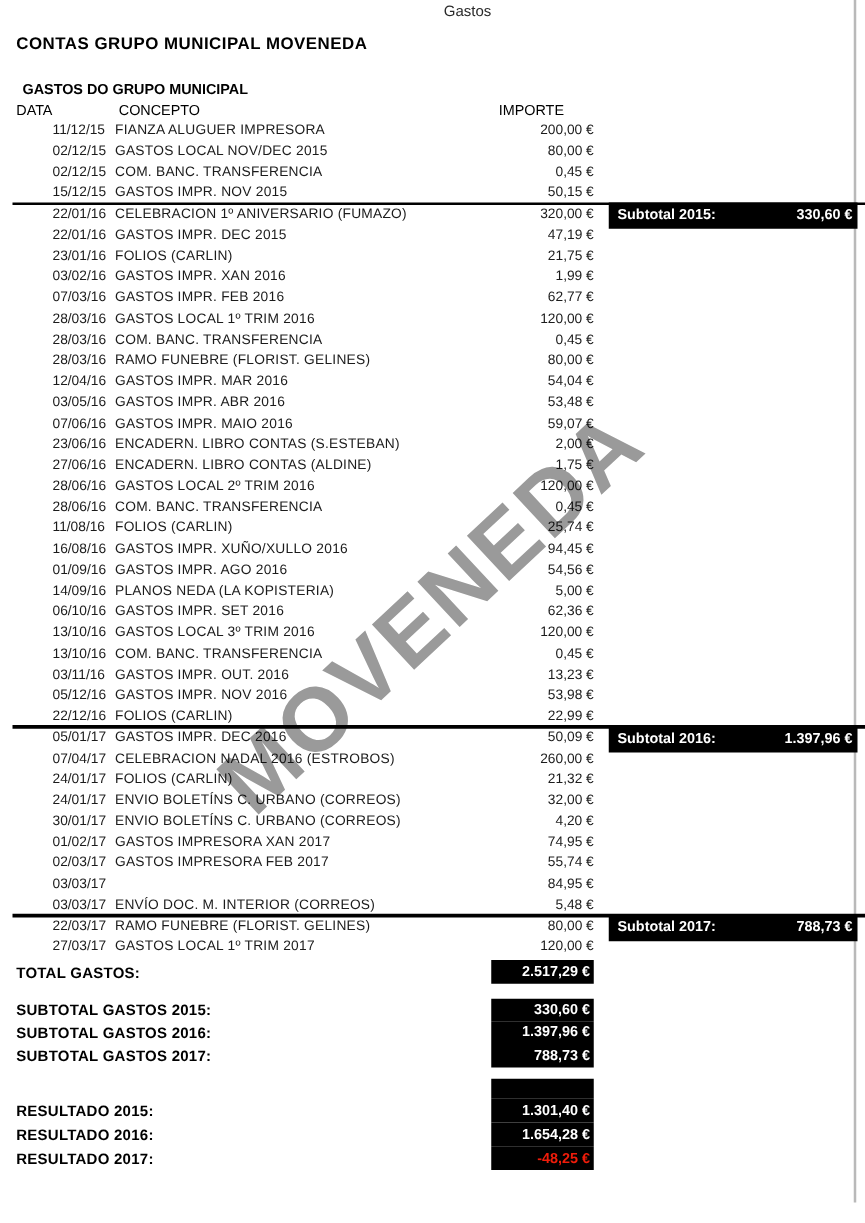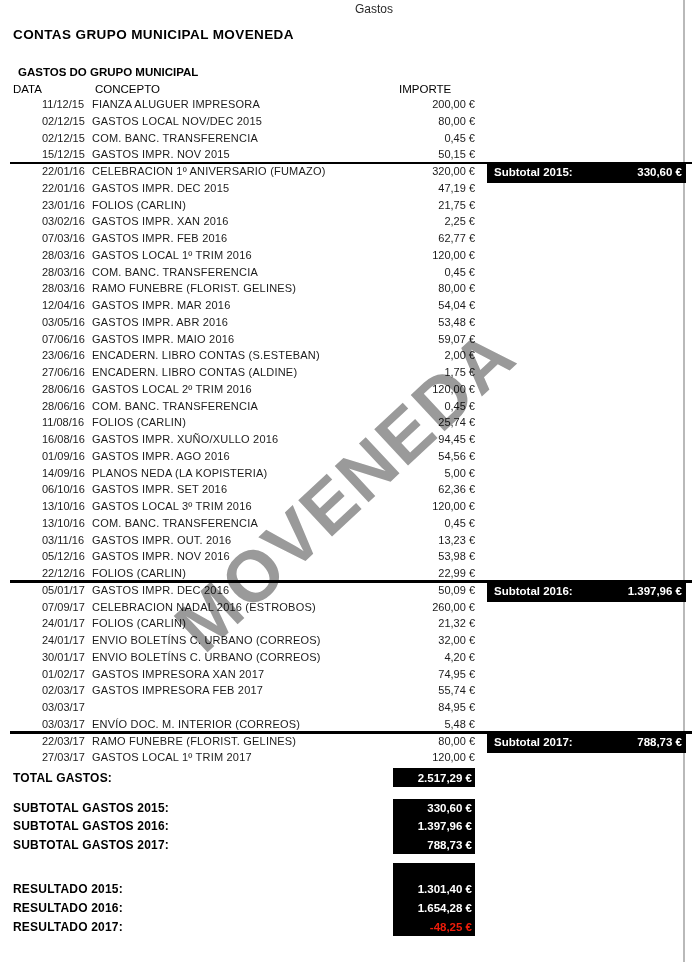"2,25 €" span.amount { text: 2,25 -> 1,99 }
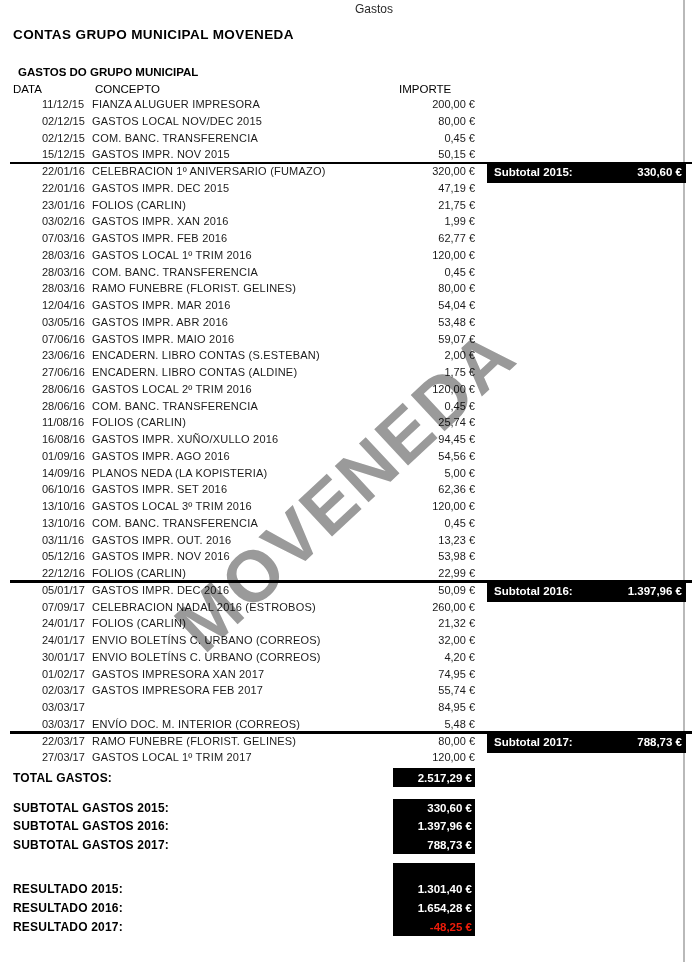"07/09/17" span.date { text: 07/09/17 -> 07/04/17 }
